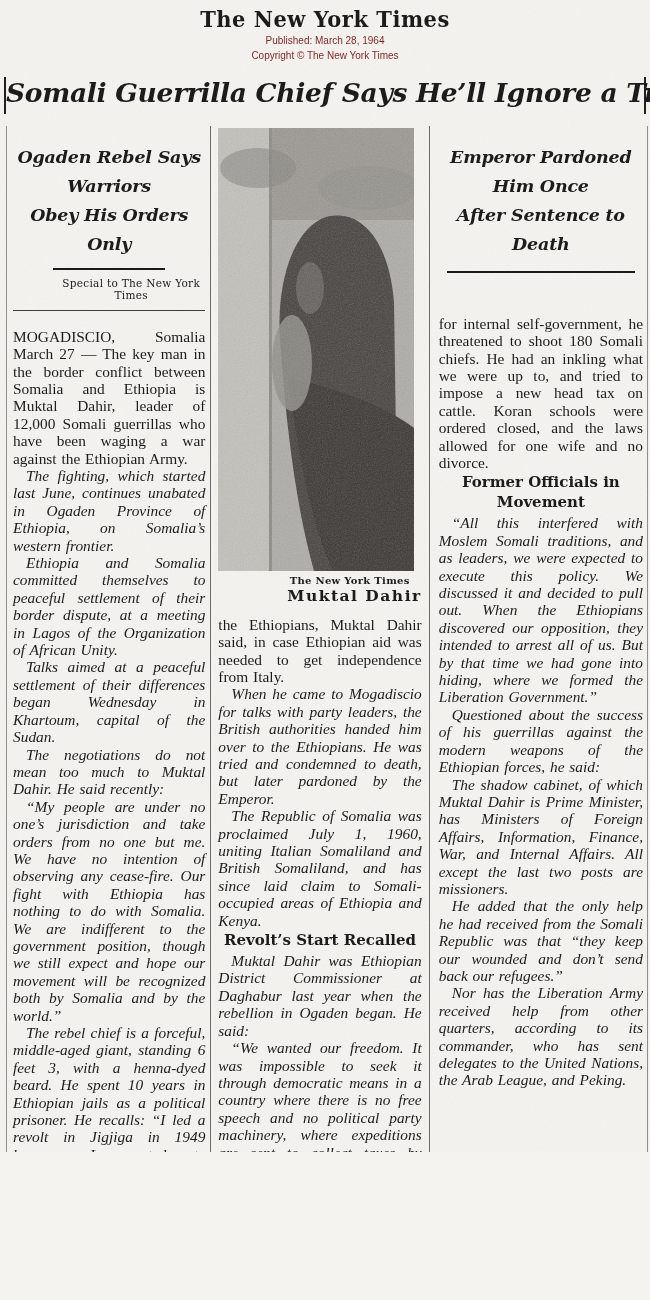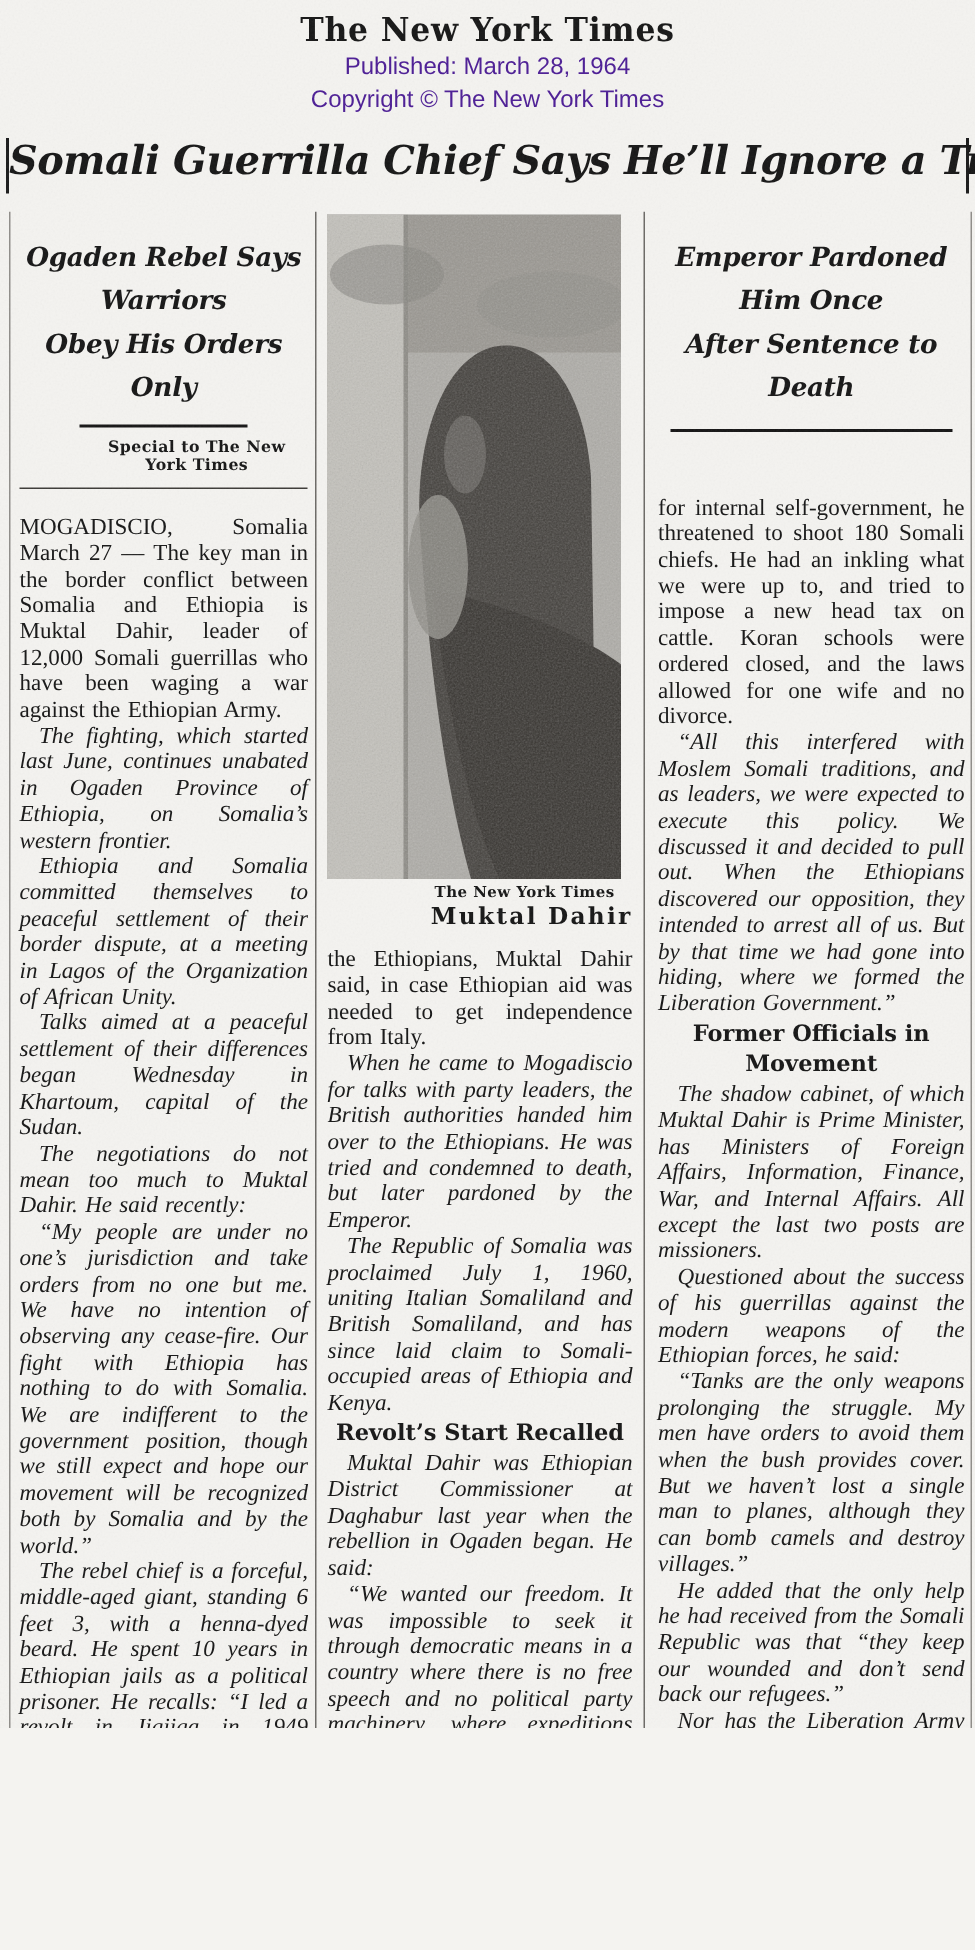"Published: March 28, 1964" .pub-line,.copy-line { color: #4c1d95 -> #7f1d1d; font-size: 16px -> 10px }
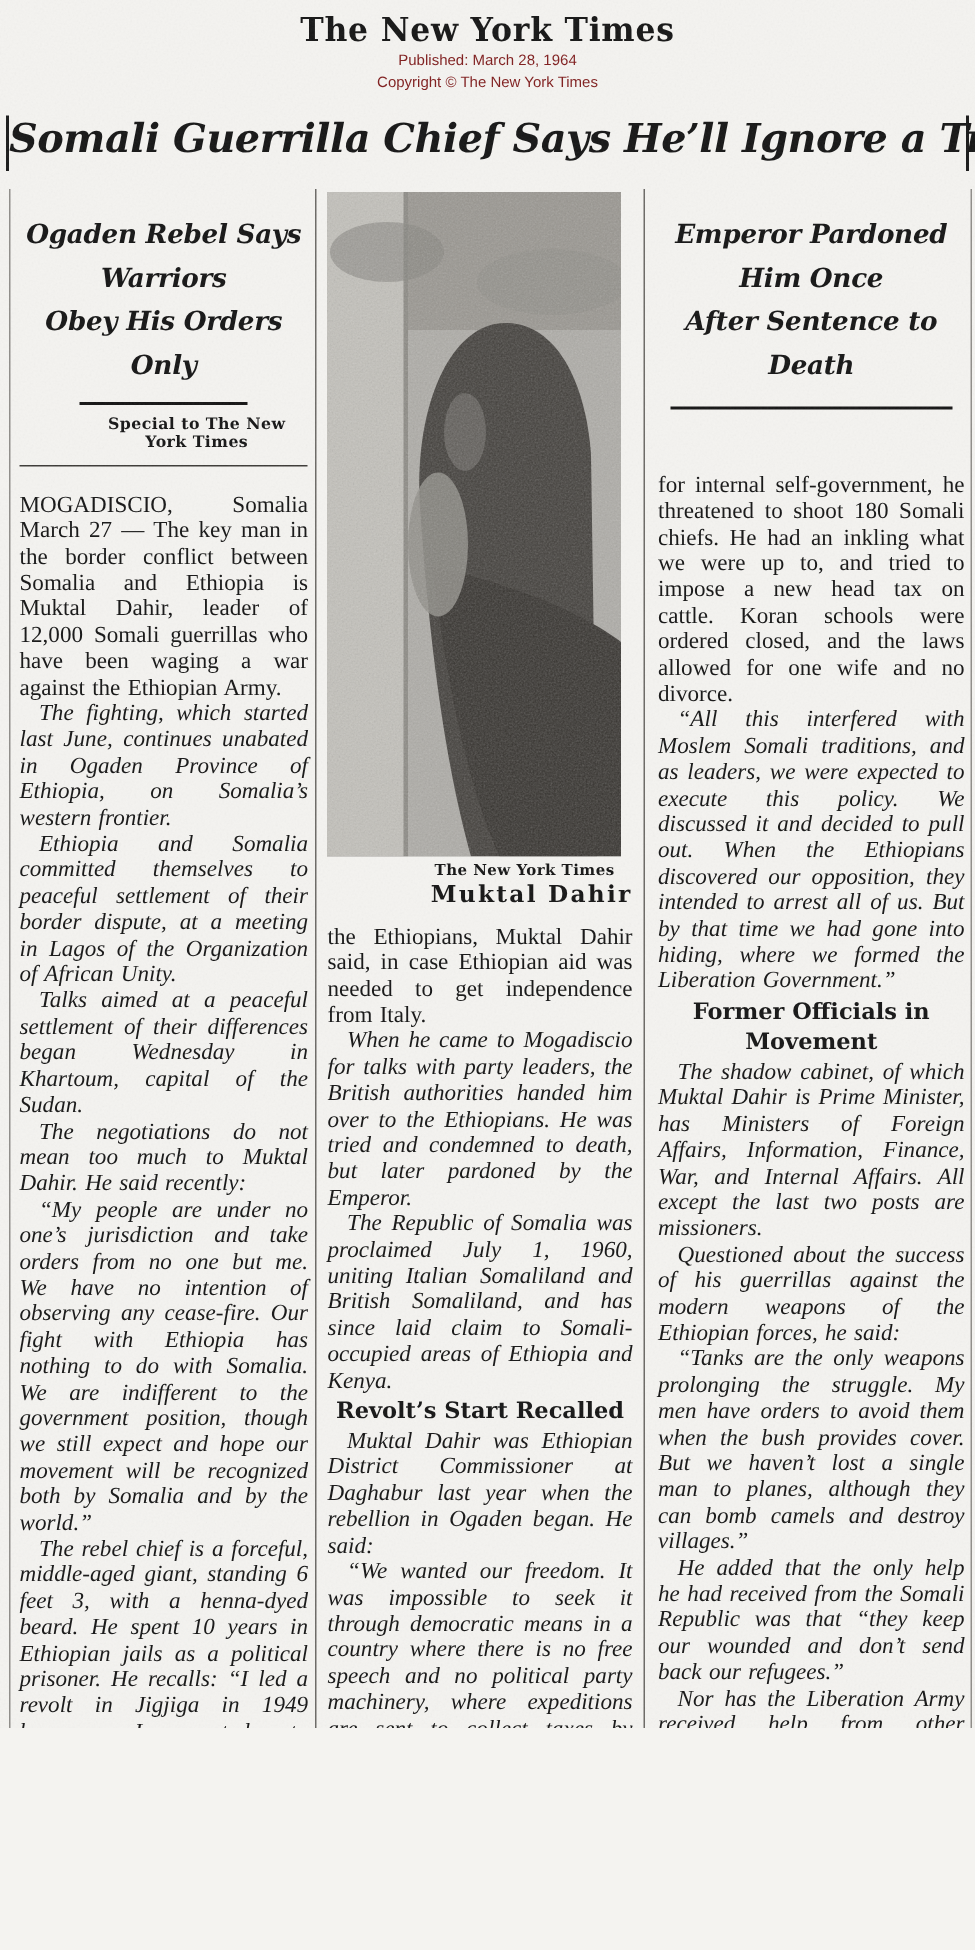"Special to The New York" .special-line { font-weight: bold -> normal }
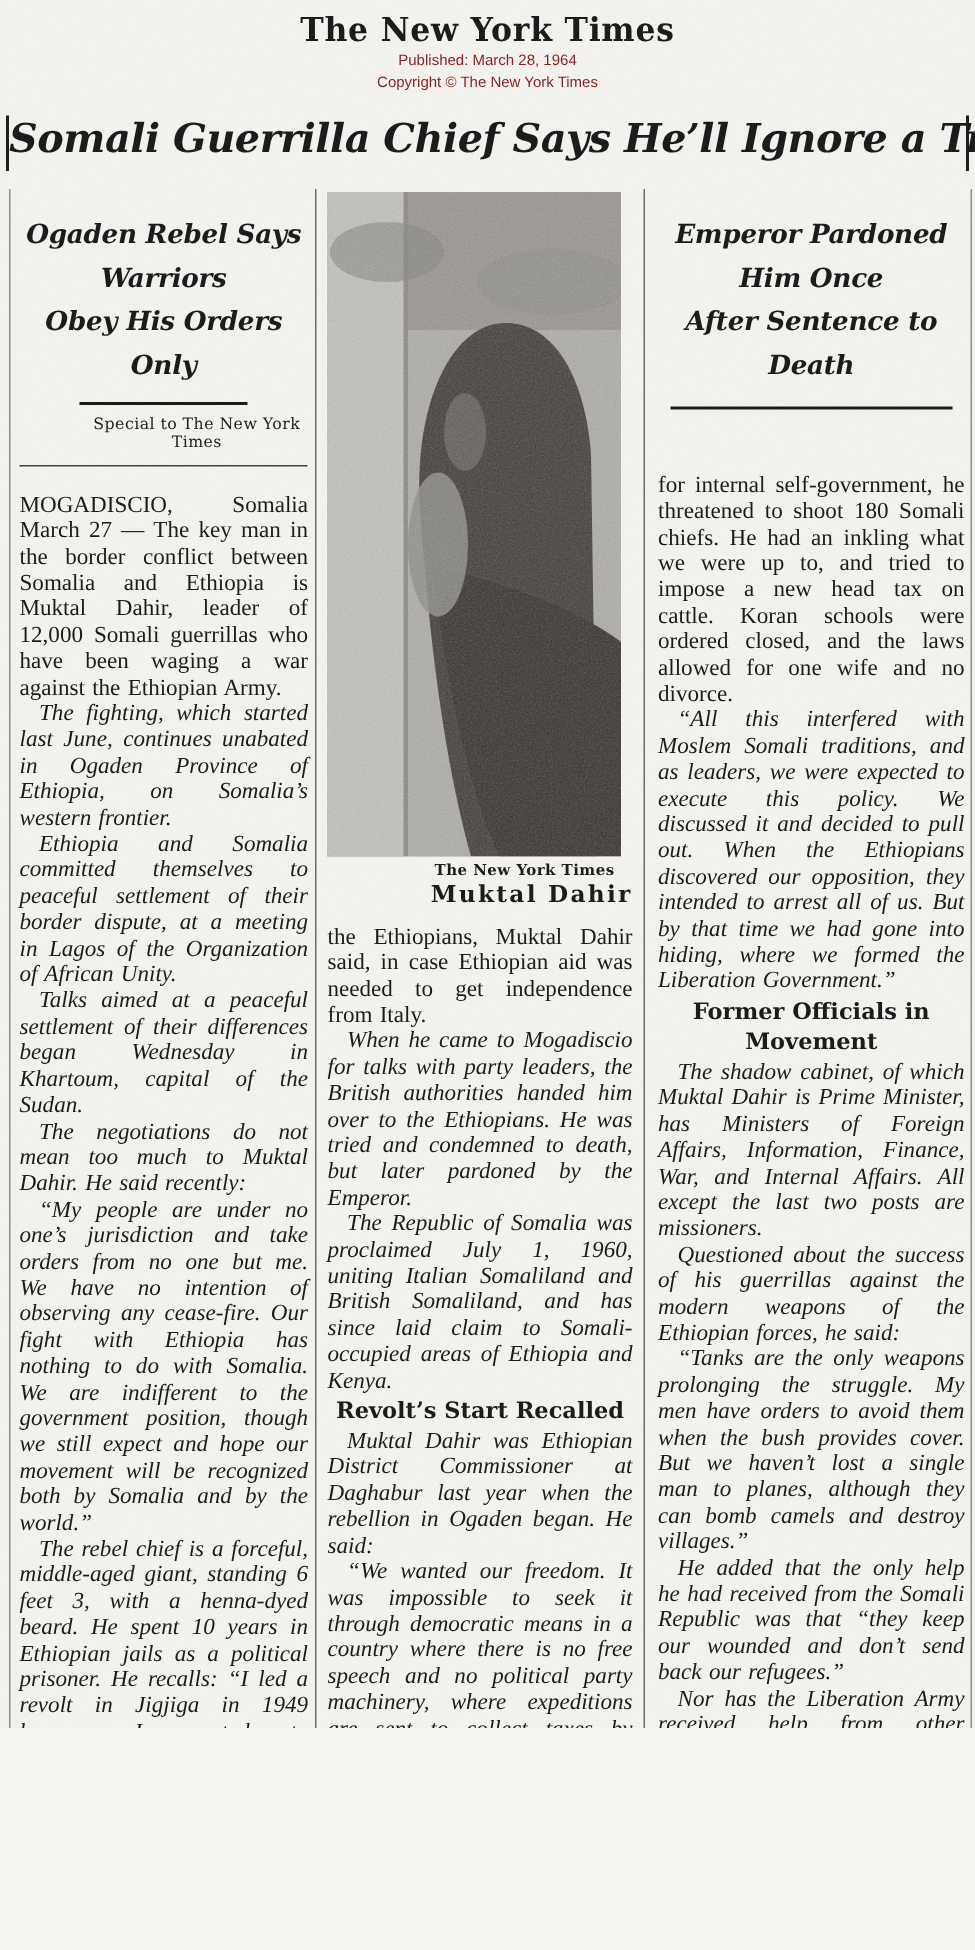"“All this interfered with Moslem" p.blk { order: before "Former Officials in Movement" -> after "Former Officials in Movement" }
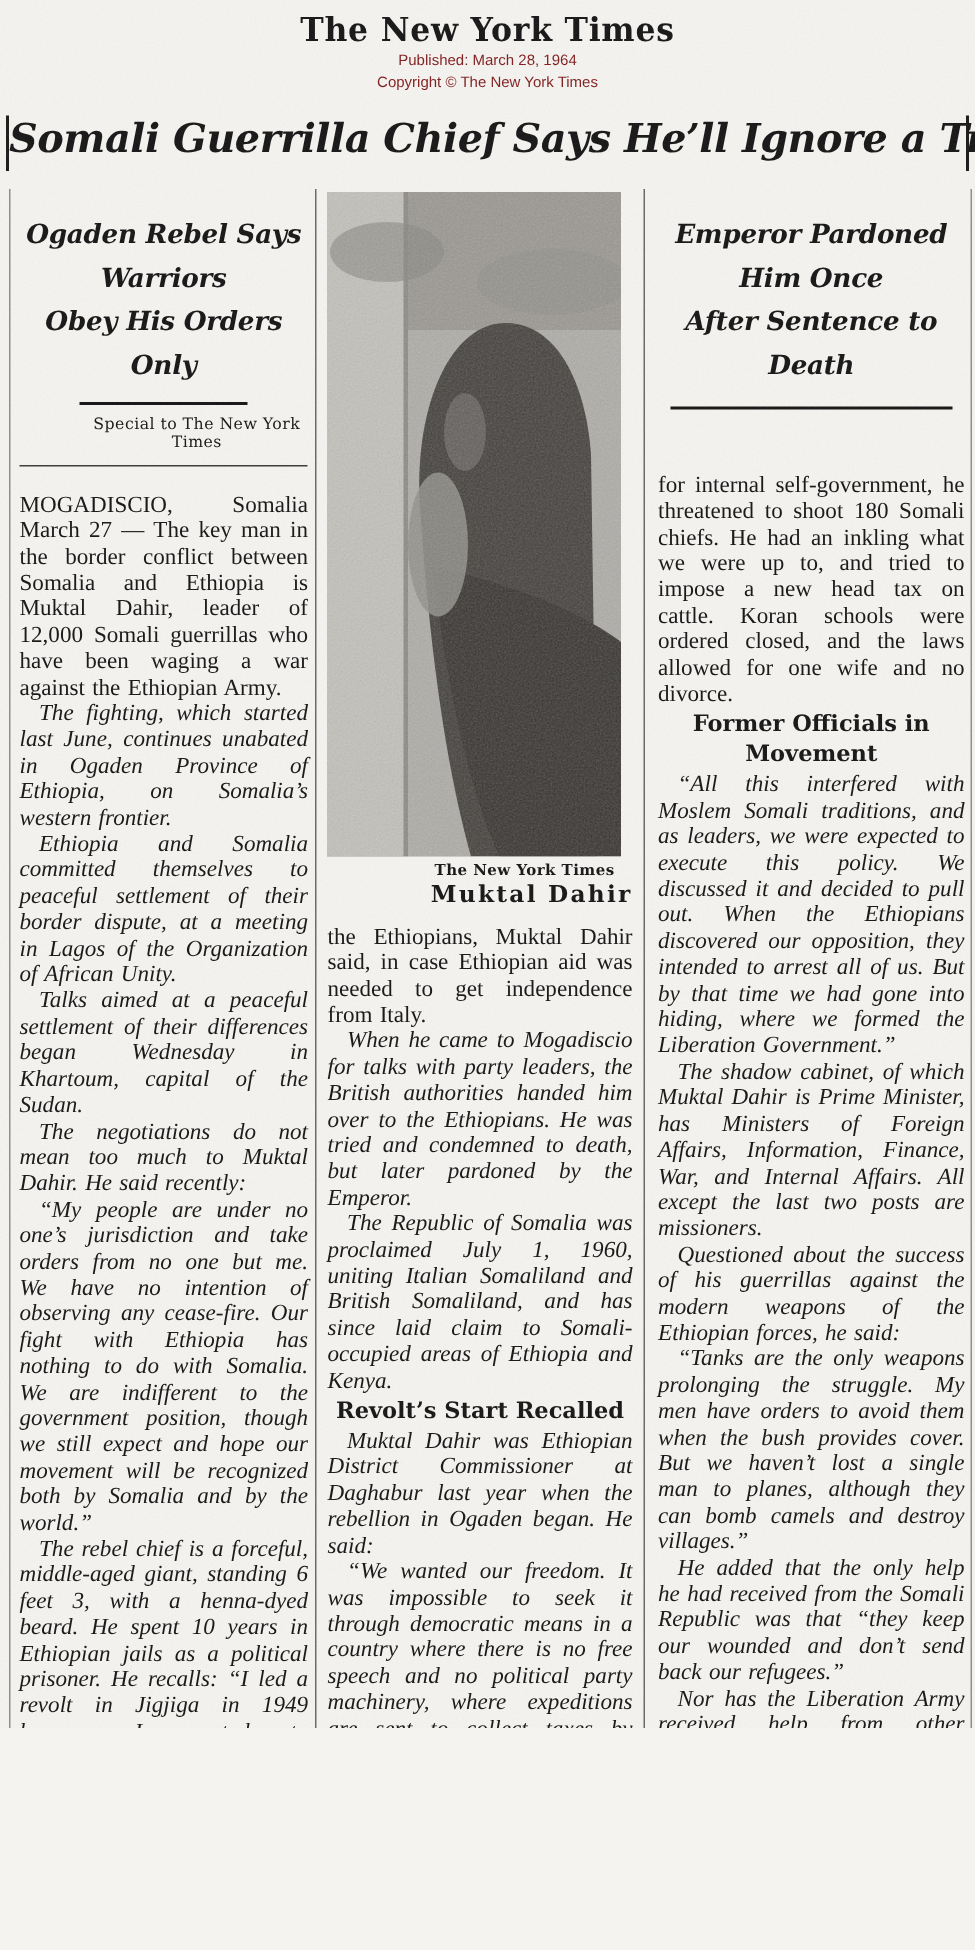"The shadow cabinet, of which" p.blk { order: before "Questioned about the success of" -> after "Questioned about the success of" }
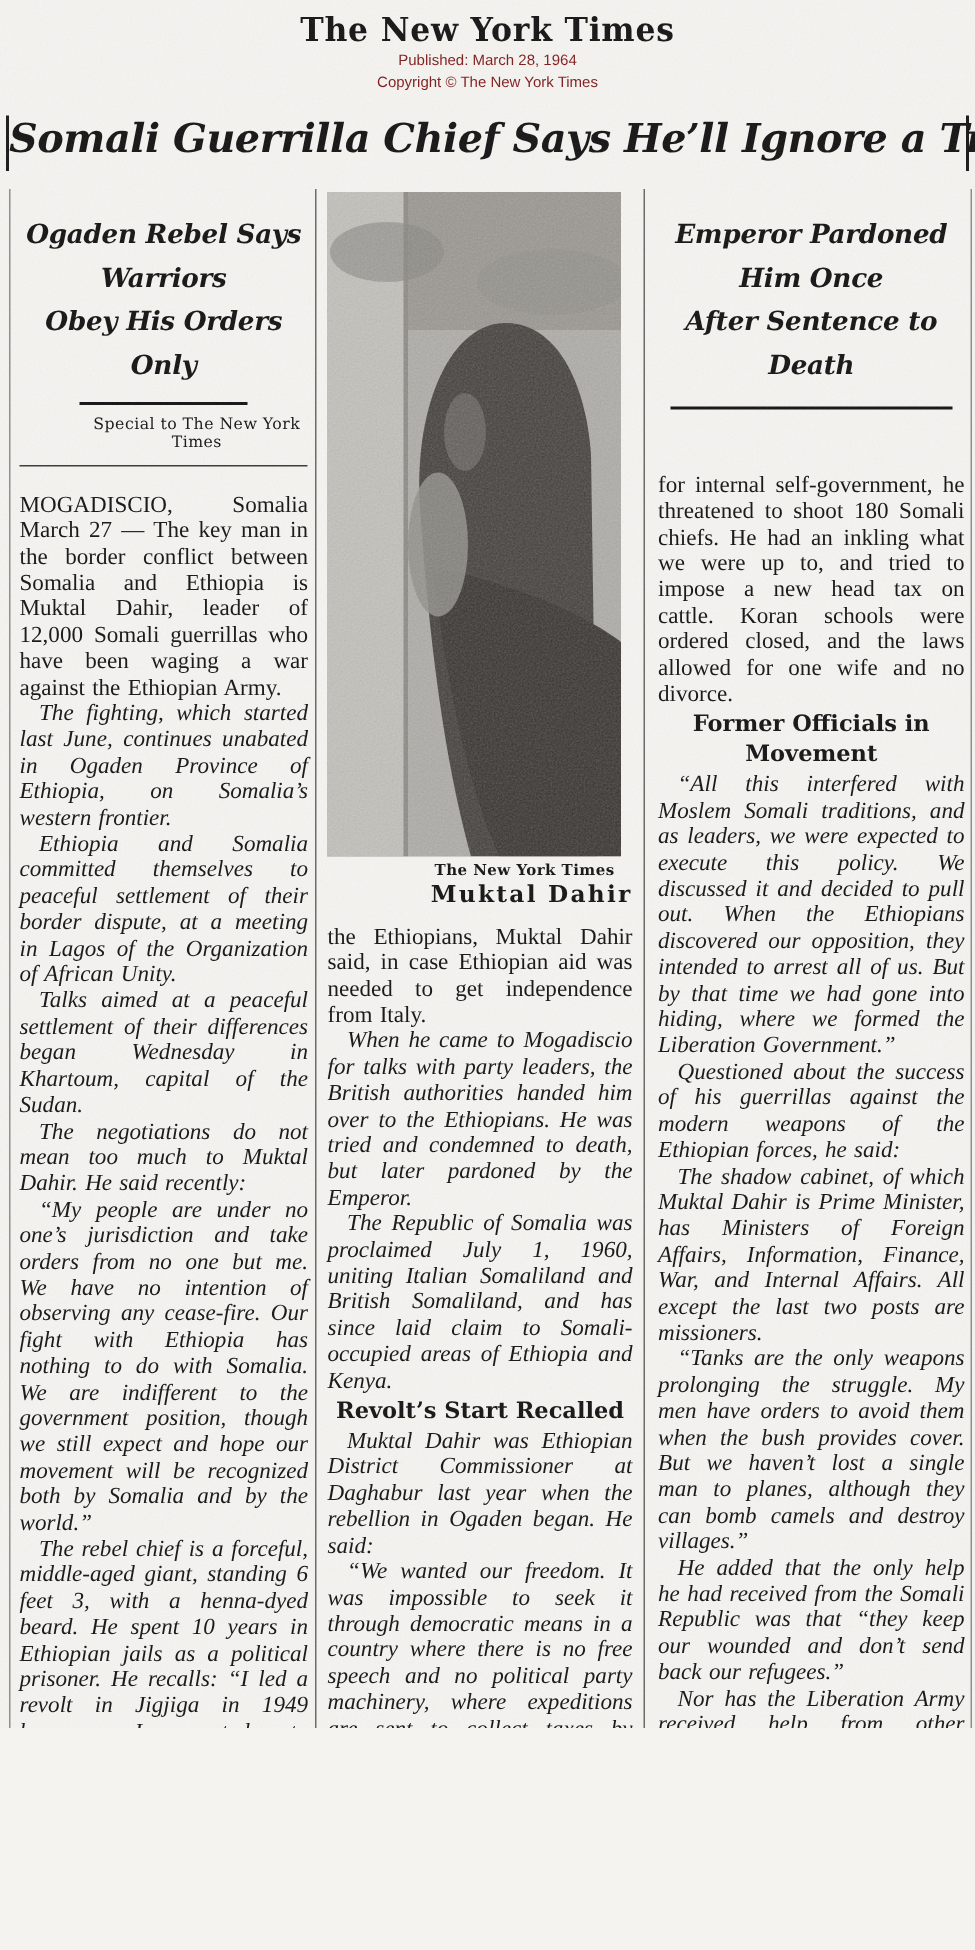"“Tanks are the only weapons" p.blk { html: <p>“Tanks are the only weapons prolonging the struggle. My men have orders to avoid them when the bush provides cover. But we haven’t lost a single man to planes, although they can bomb camels and destroy villages.”</p> -> none }
